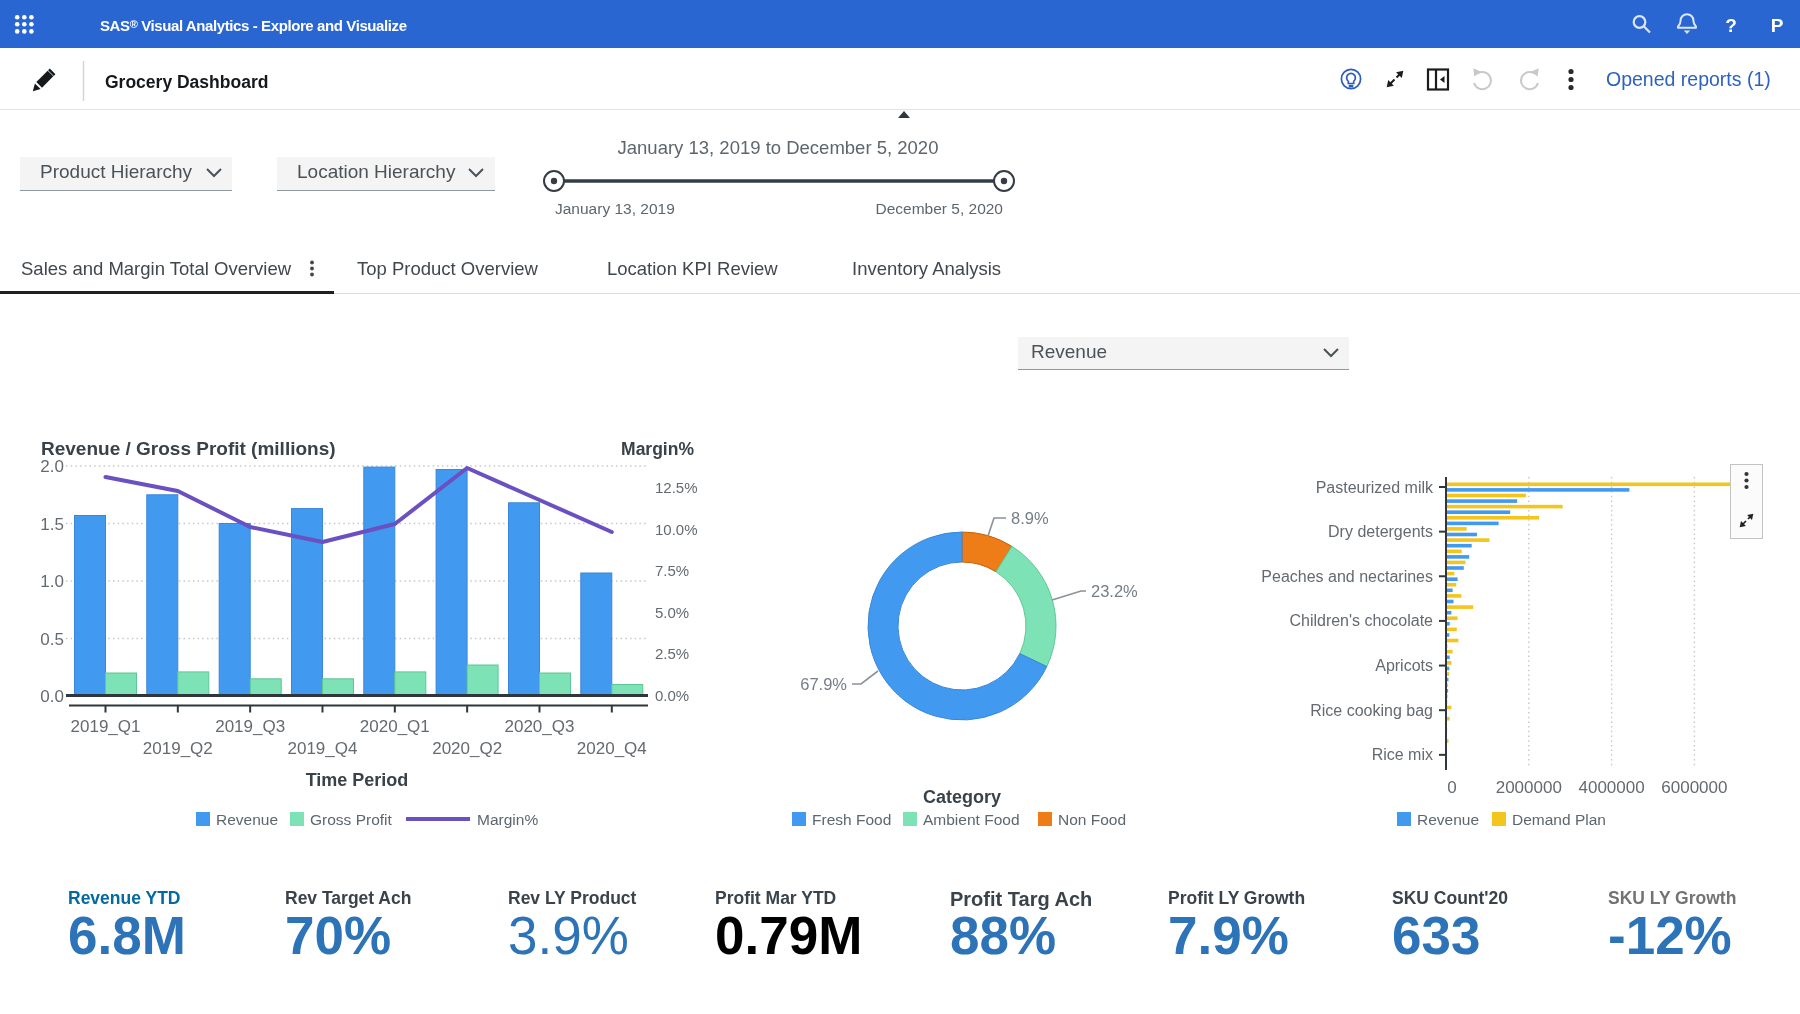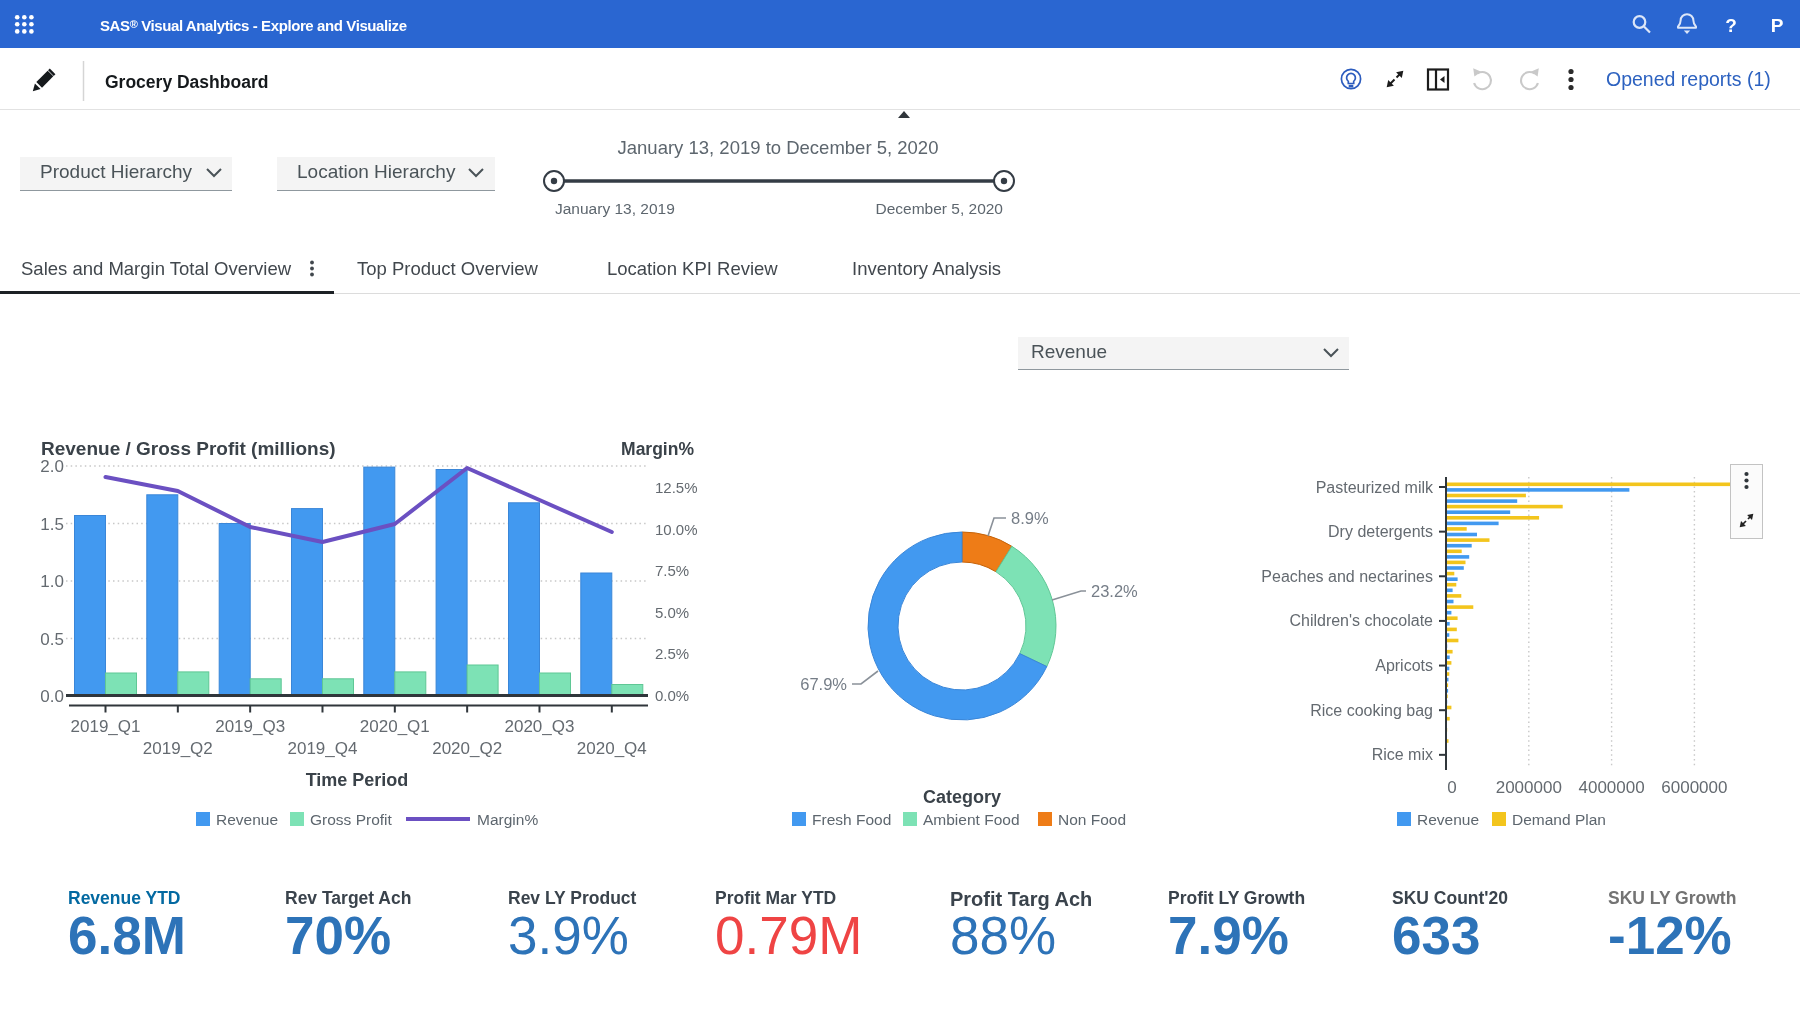"0.79M" div.abs { color: #ef4444 -> #000000; font-weight: normal -> bold }
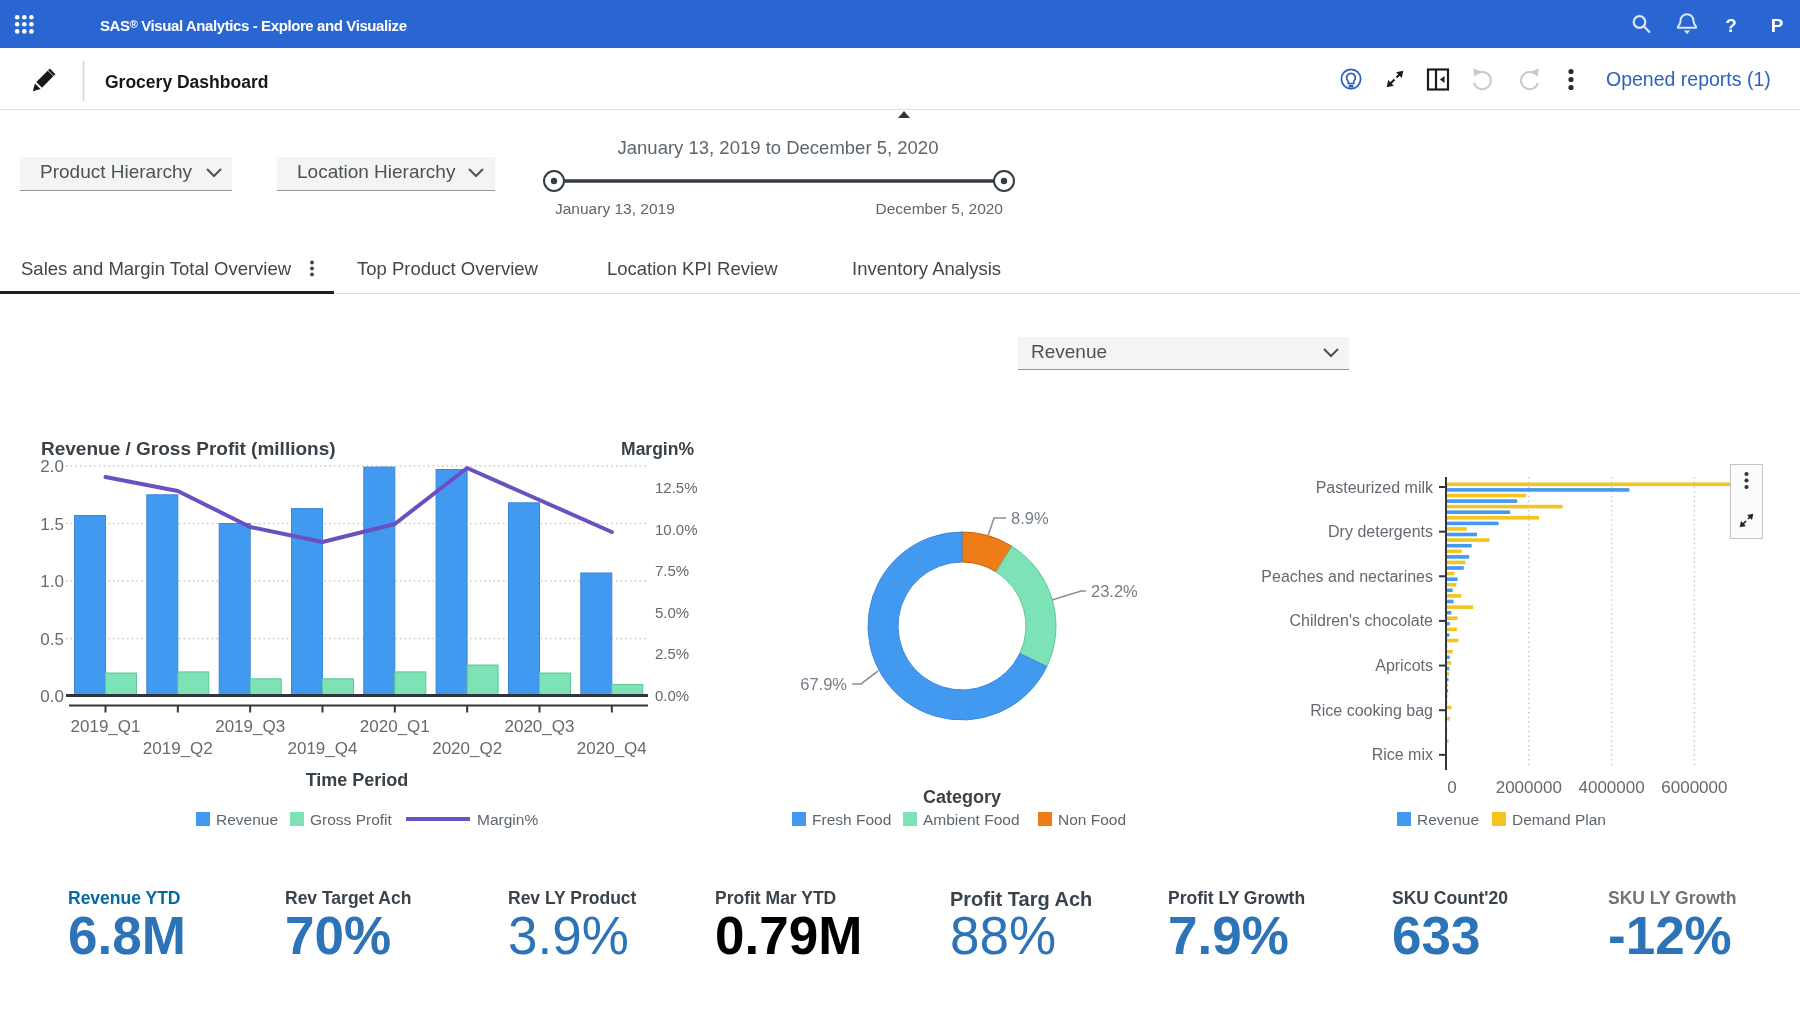"88%" div.abs { font-weight: normal -> bold }
